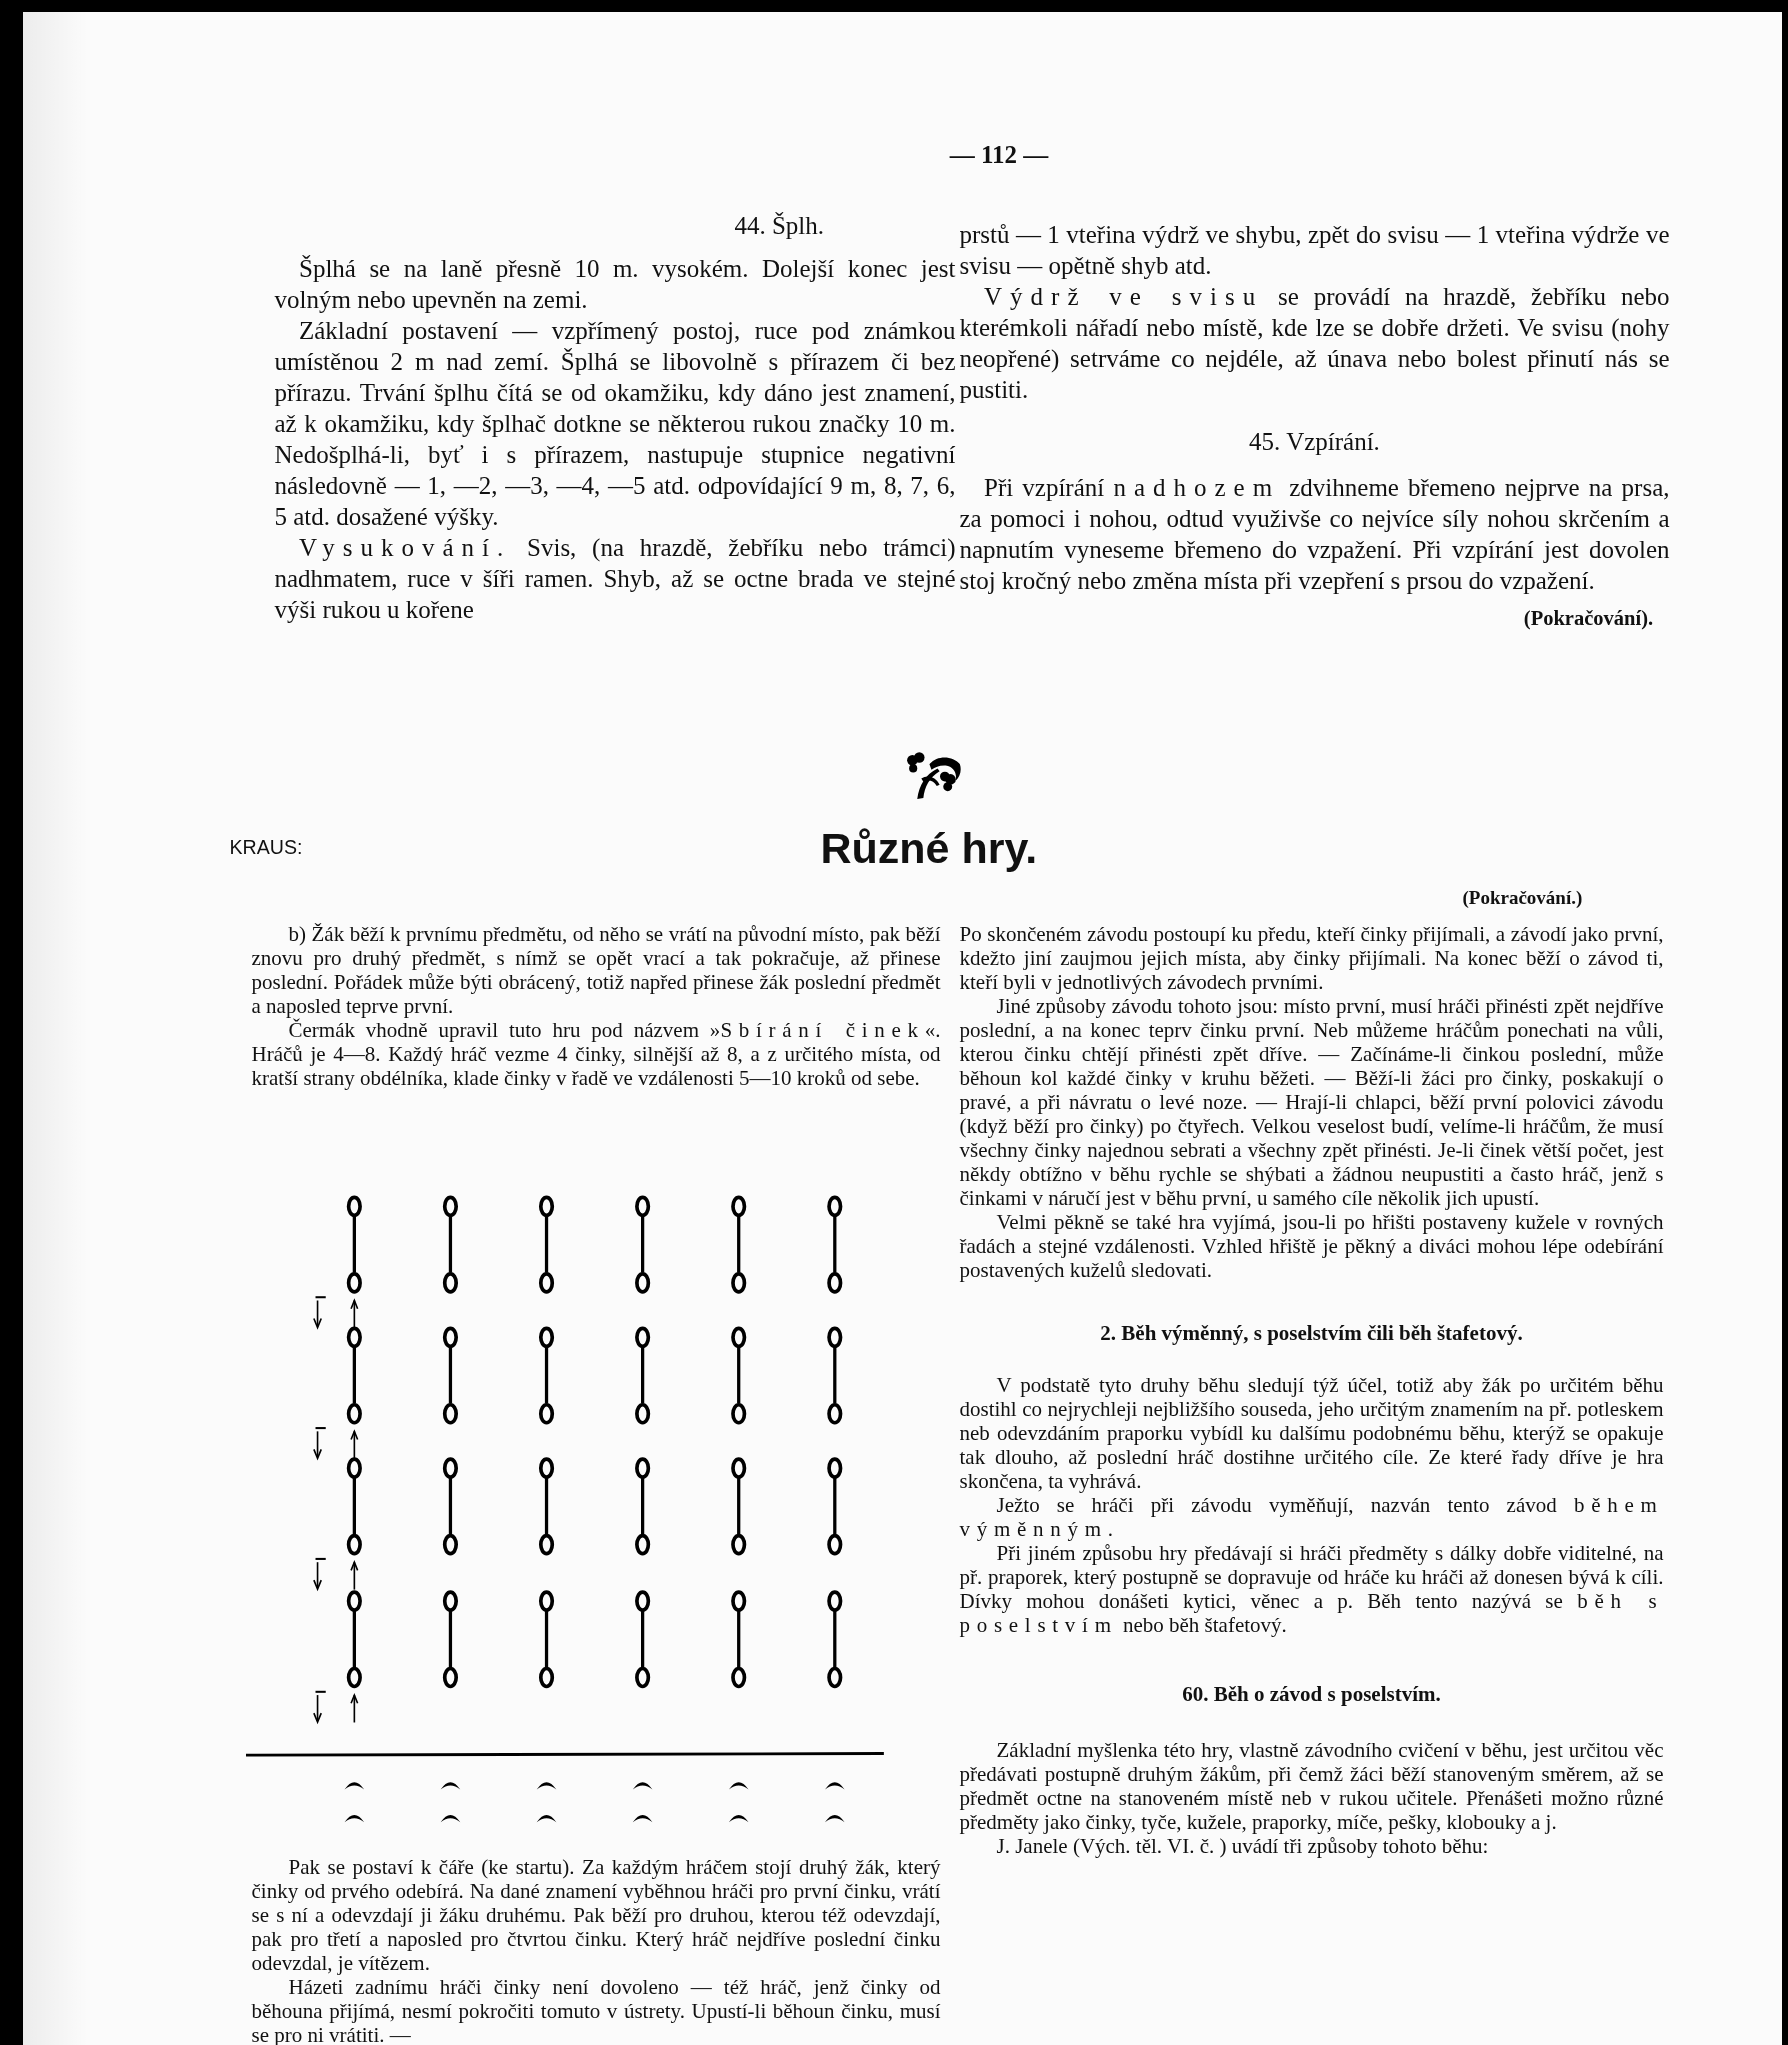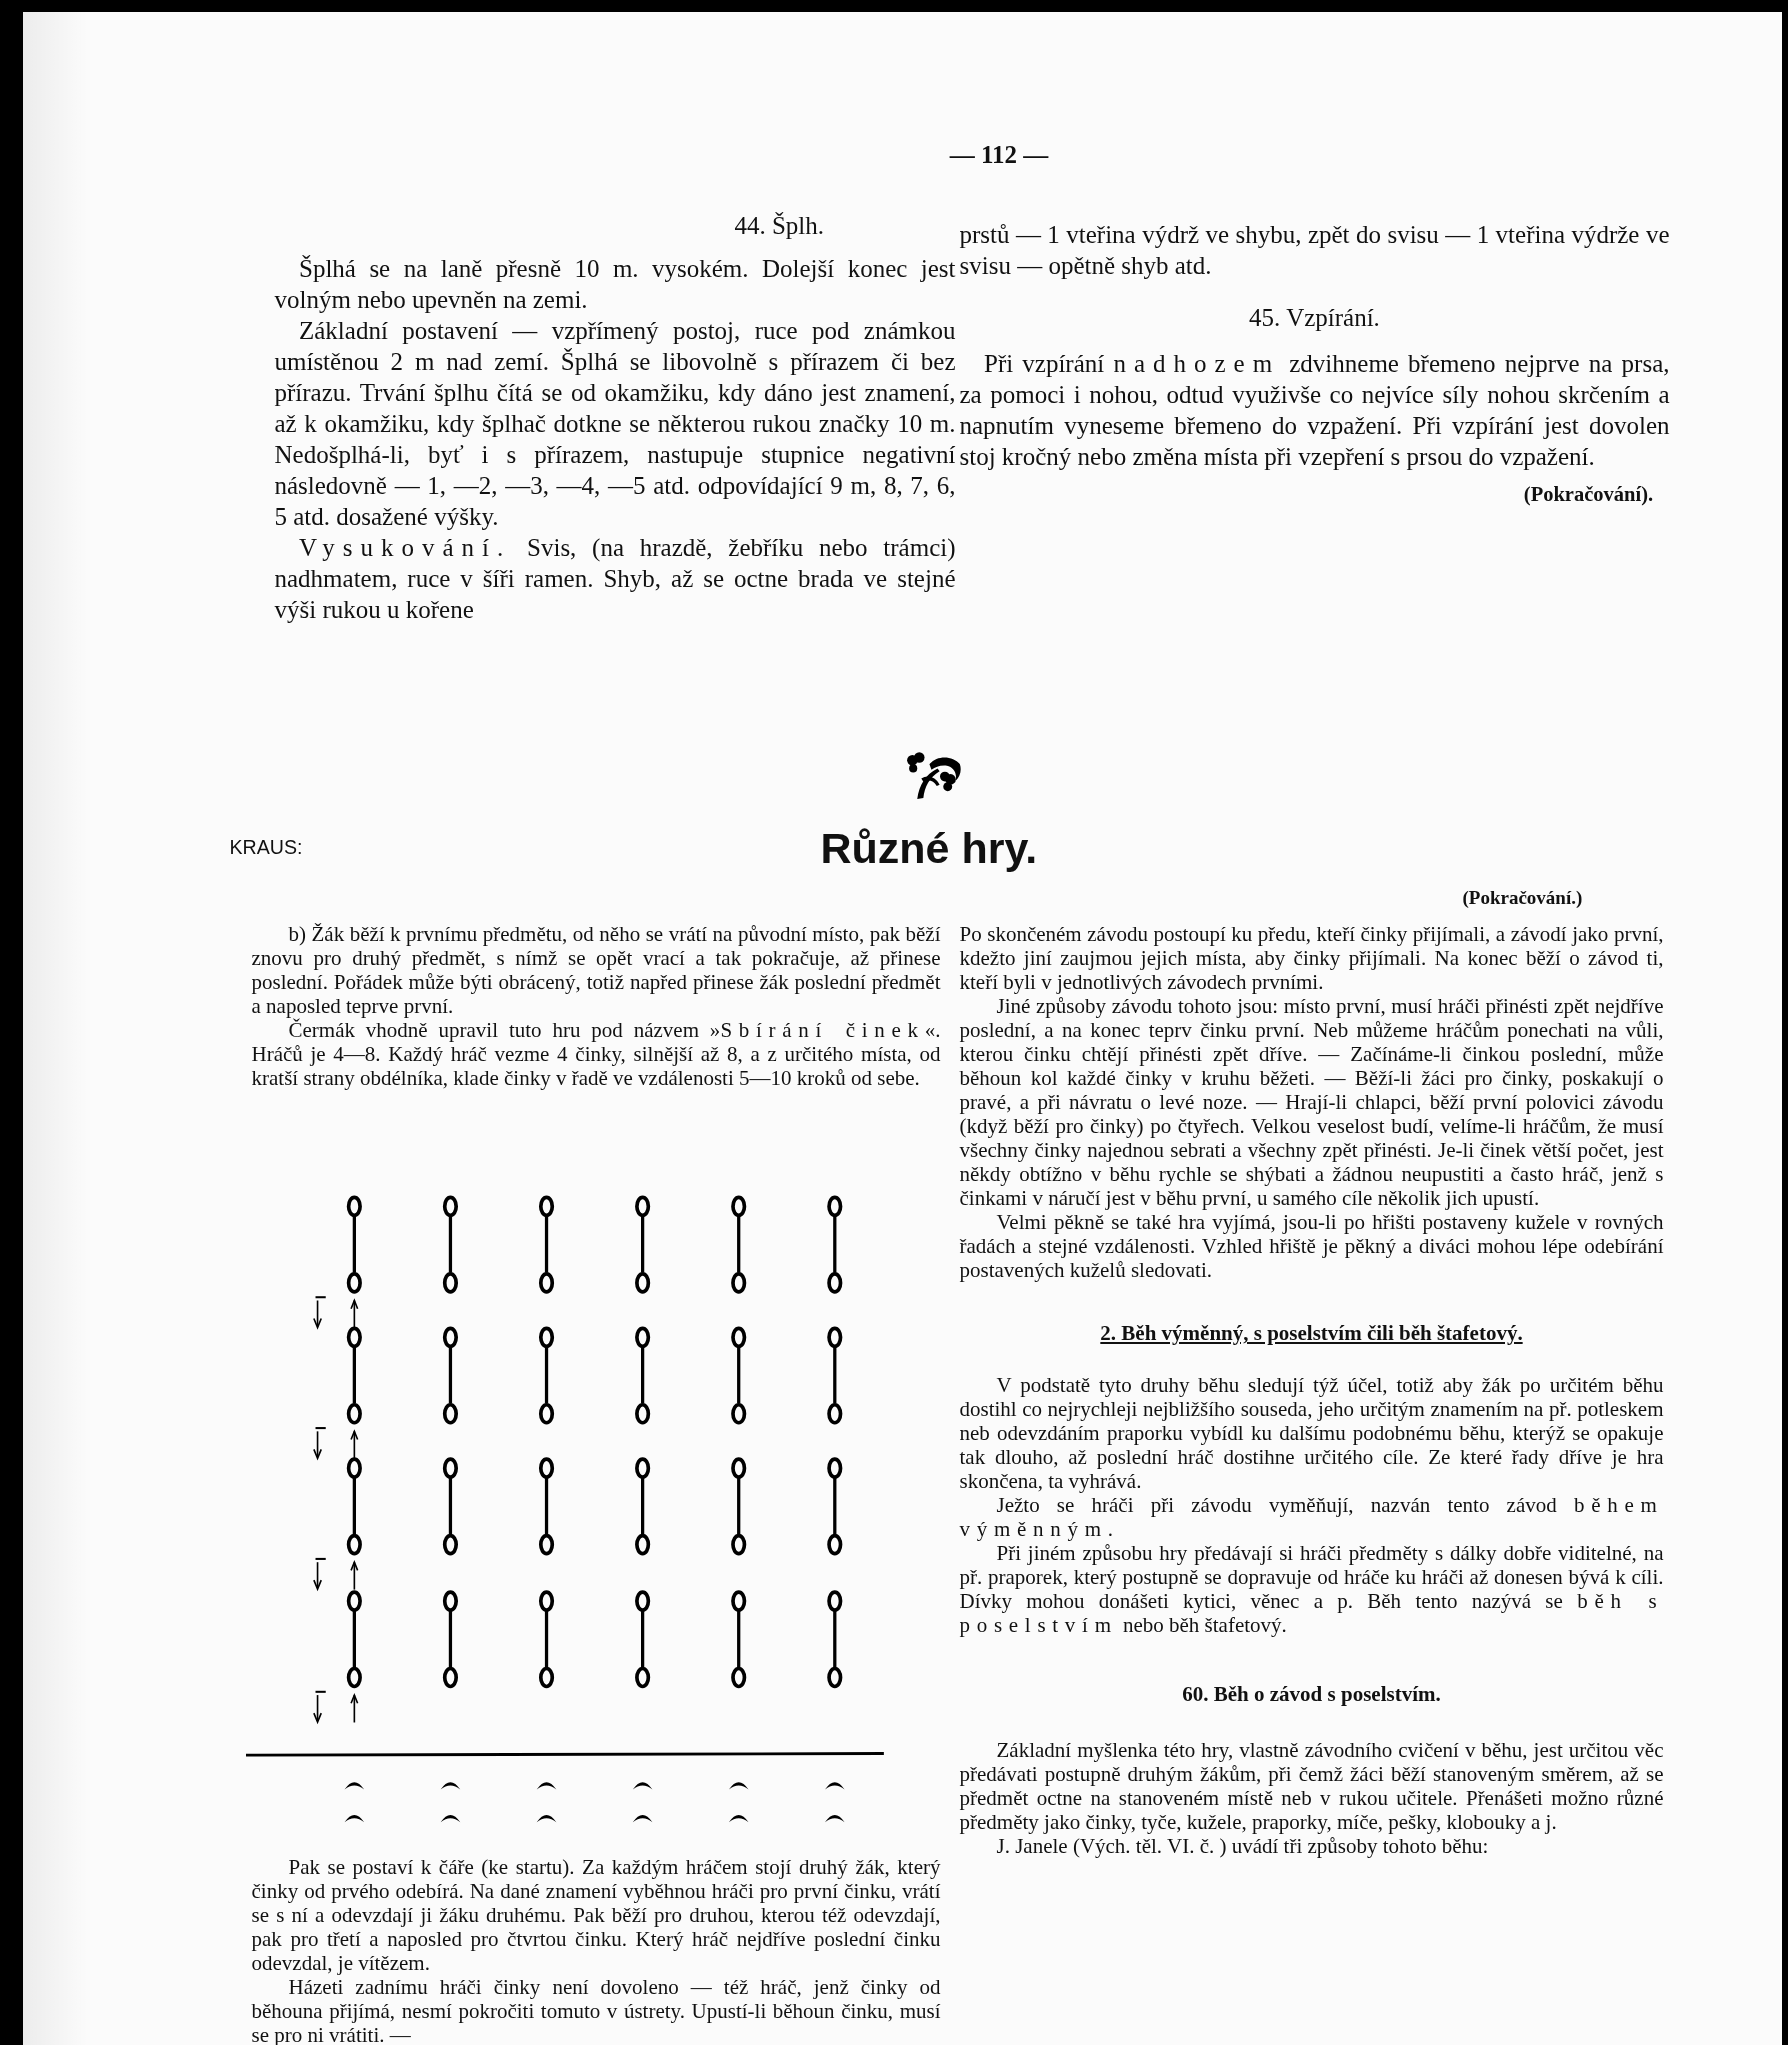"Výdrž ve svisu se provádí" p { html: none -> <p><span>Výdrž ve svisu</span><span> se provádí na hrazdě, žebříku nebo kterémkoli nářadí nebo místě, kde lze se dobře držeti. Ve svisu (nohy neopřené) setrváme co nejdéle, až únava nebo bolest přinutí nás se pustiti.</span></p> }
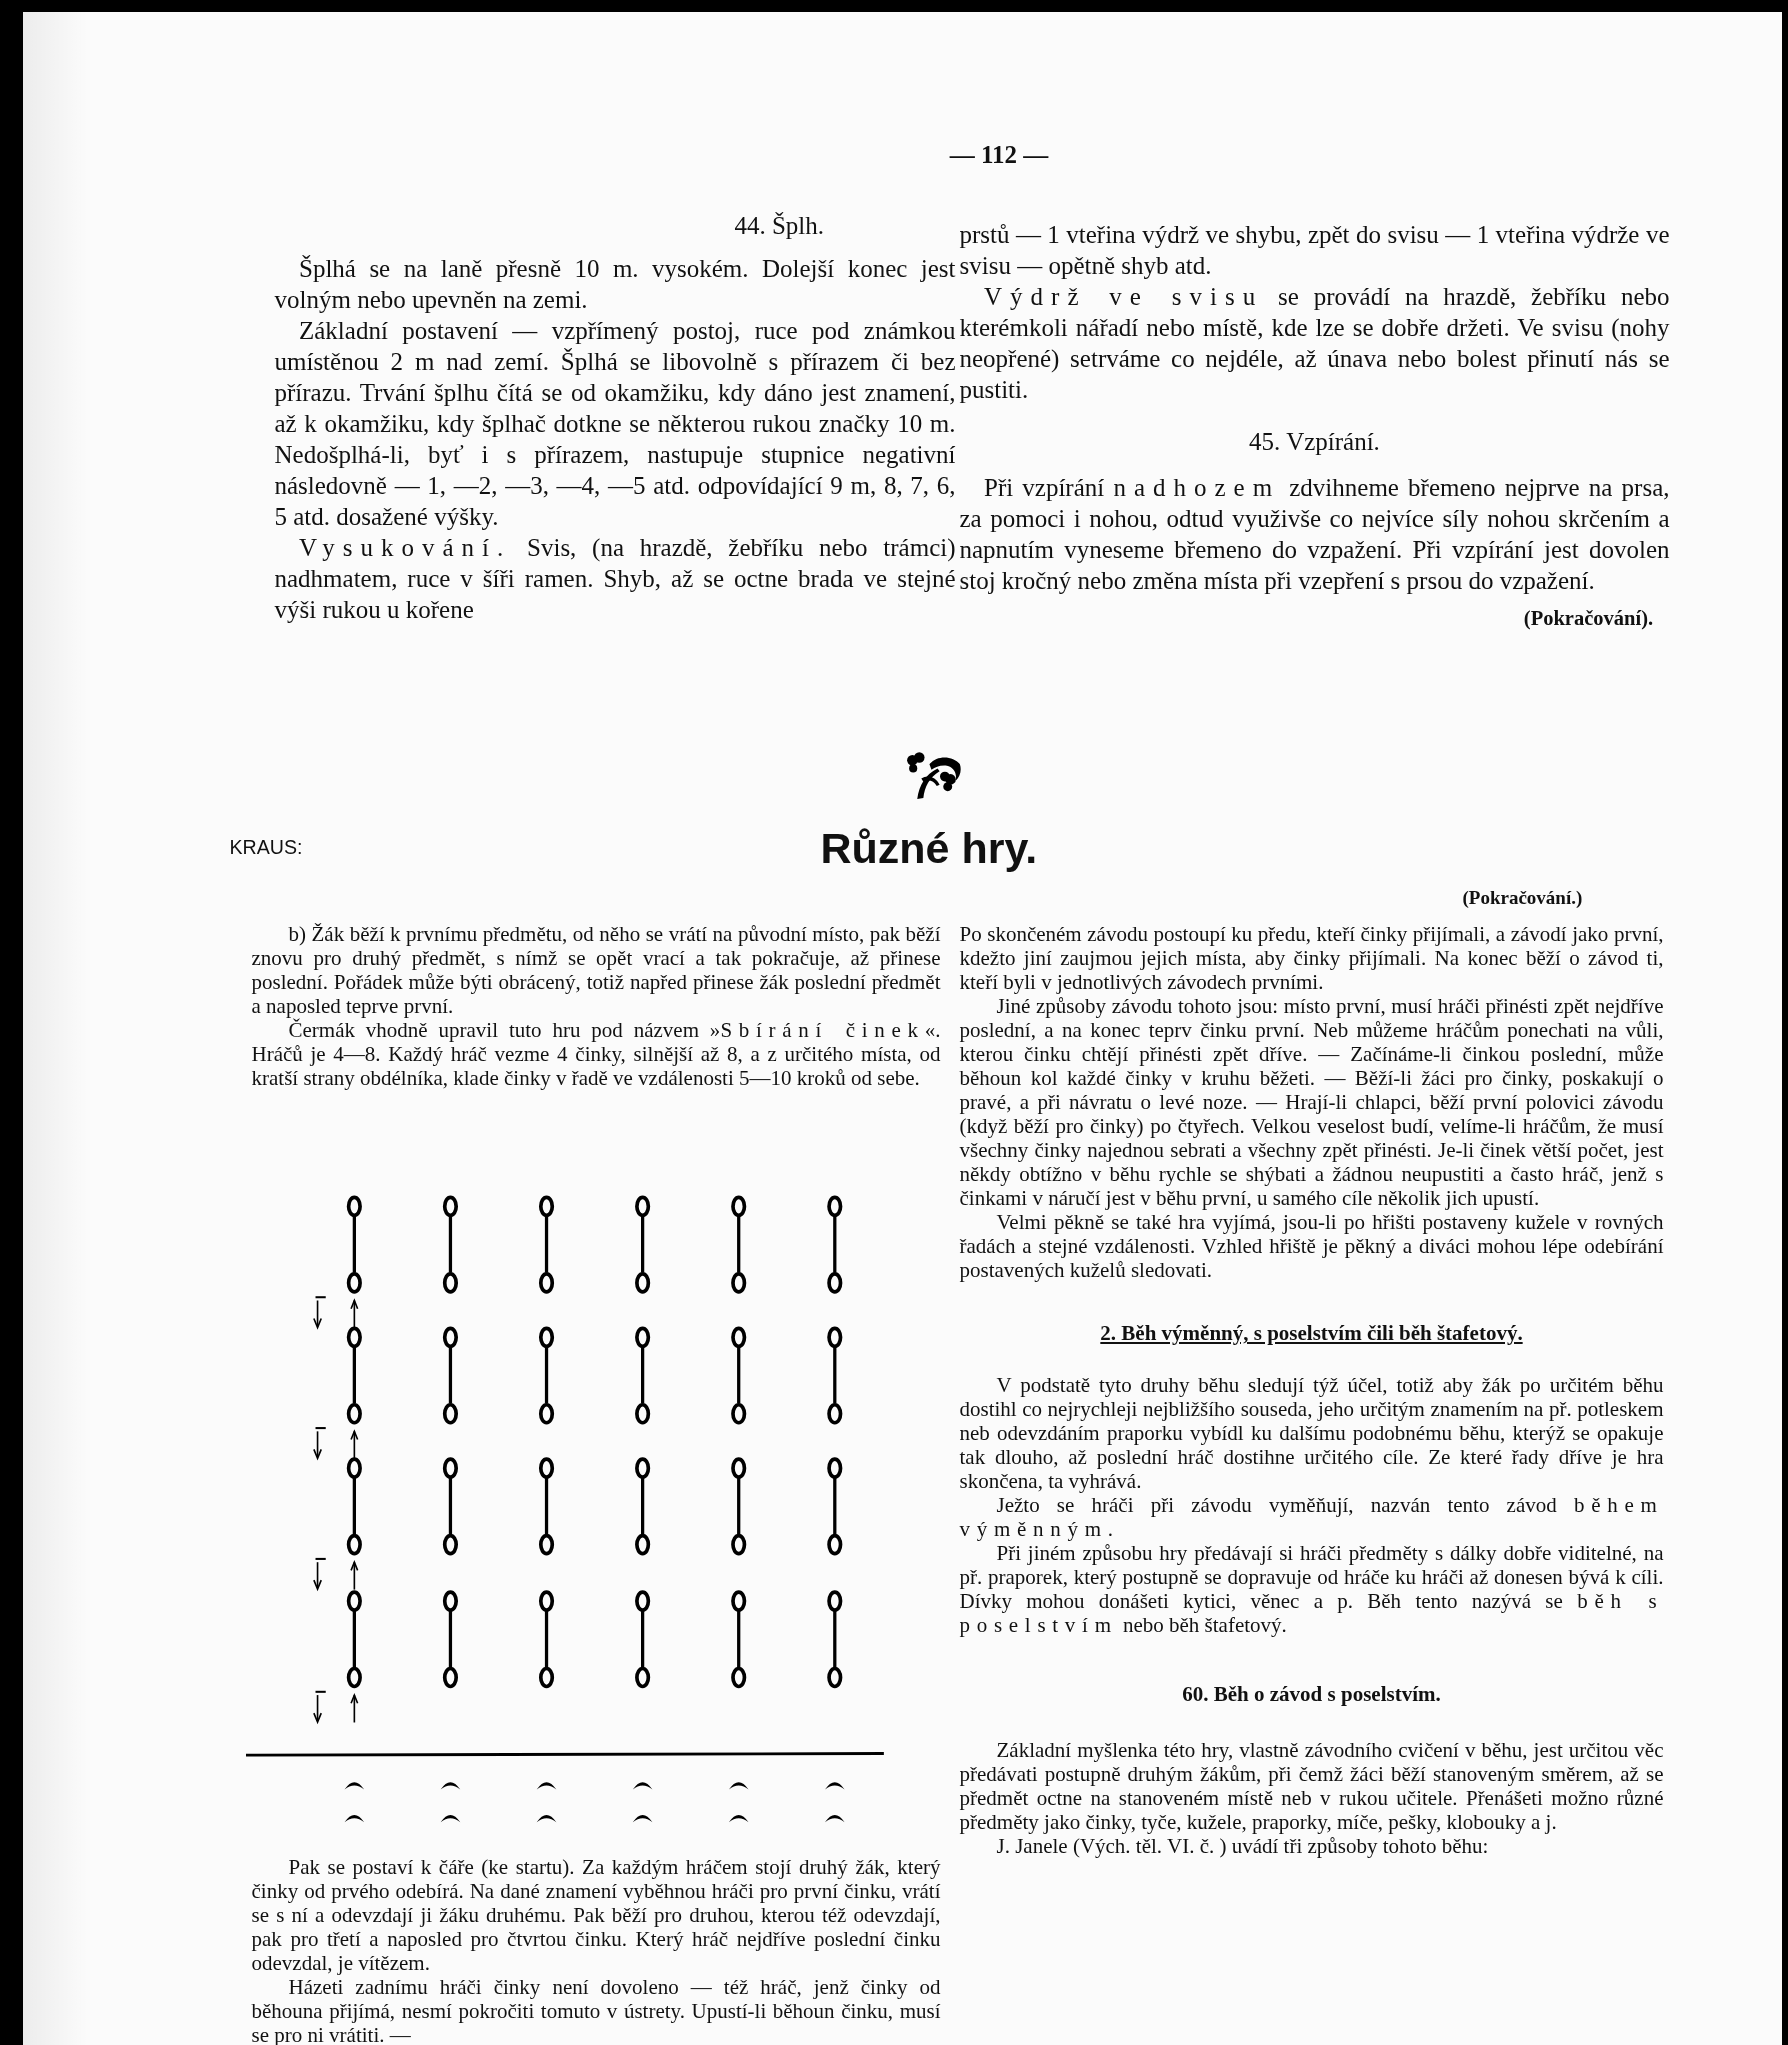"2. Běh výměnný, s poselstvím" div.bold { text-decoration: underline -> none }
